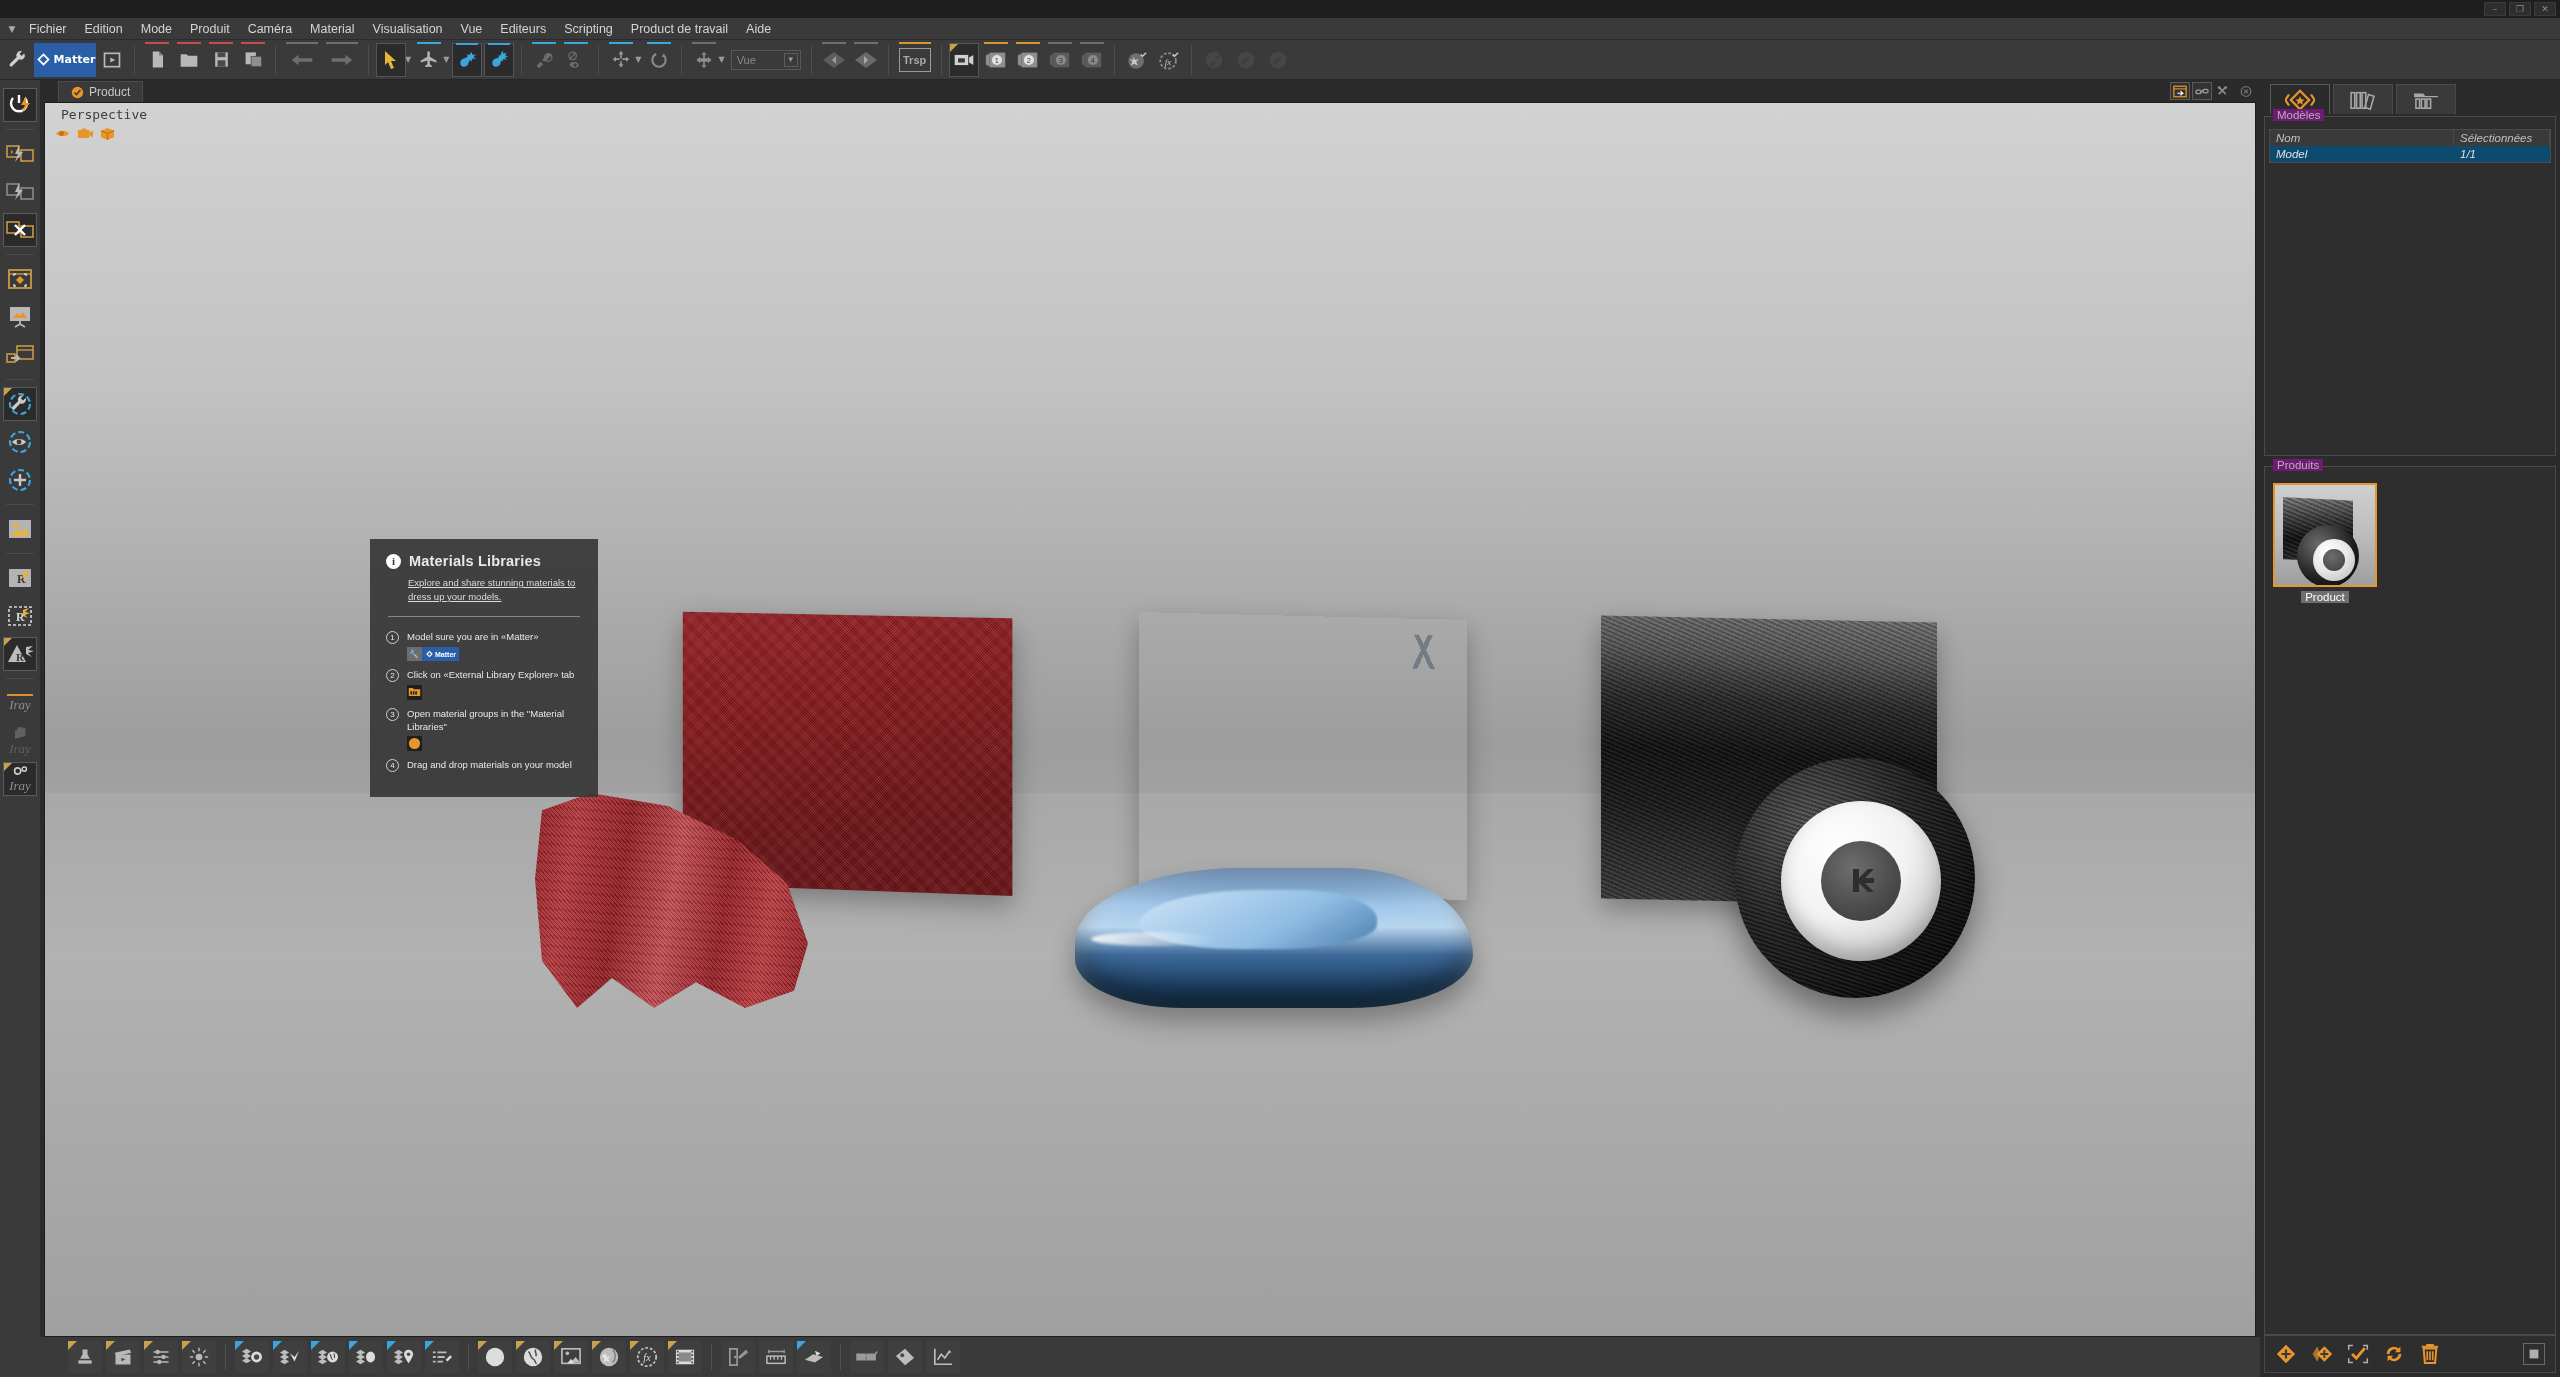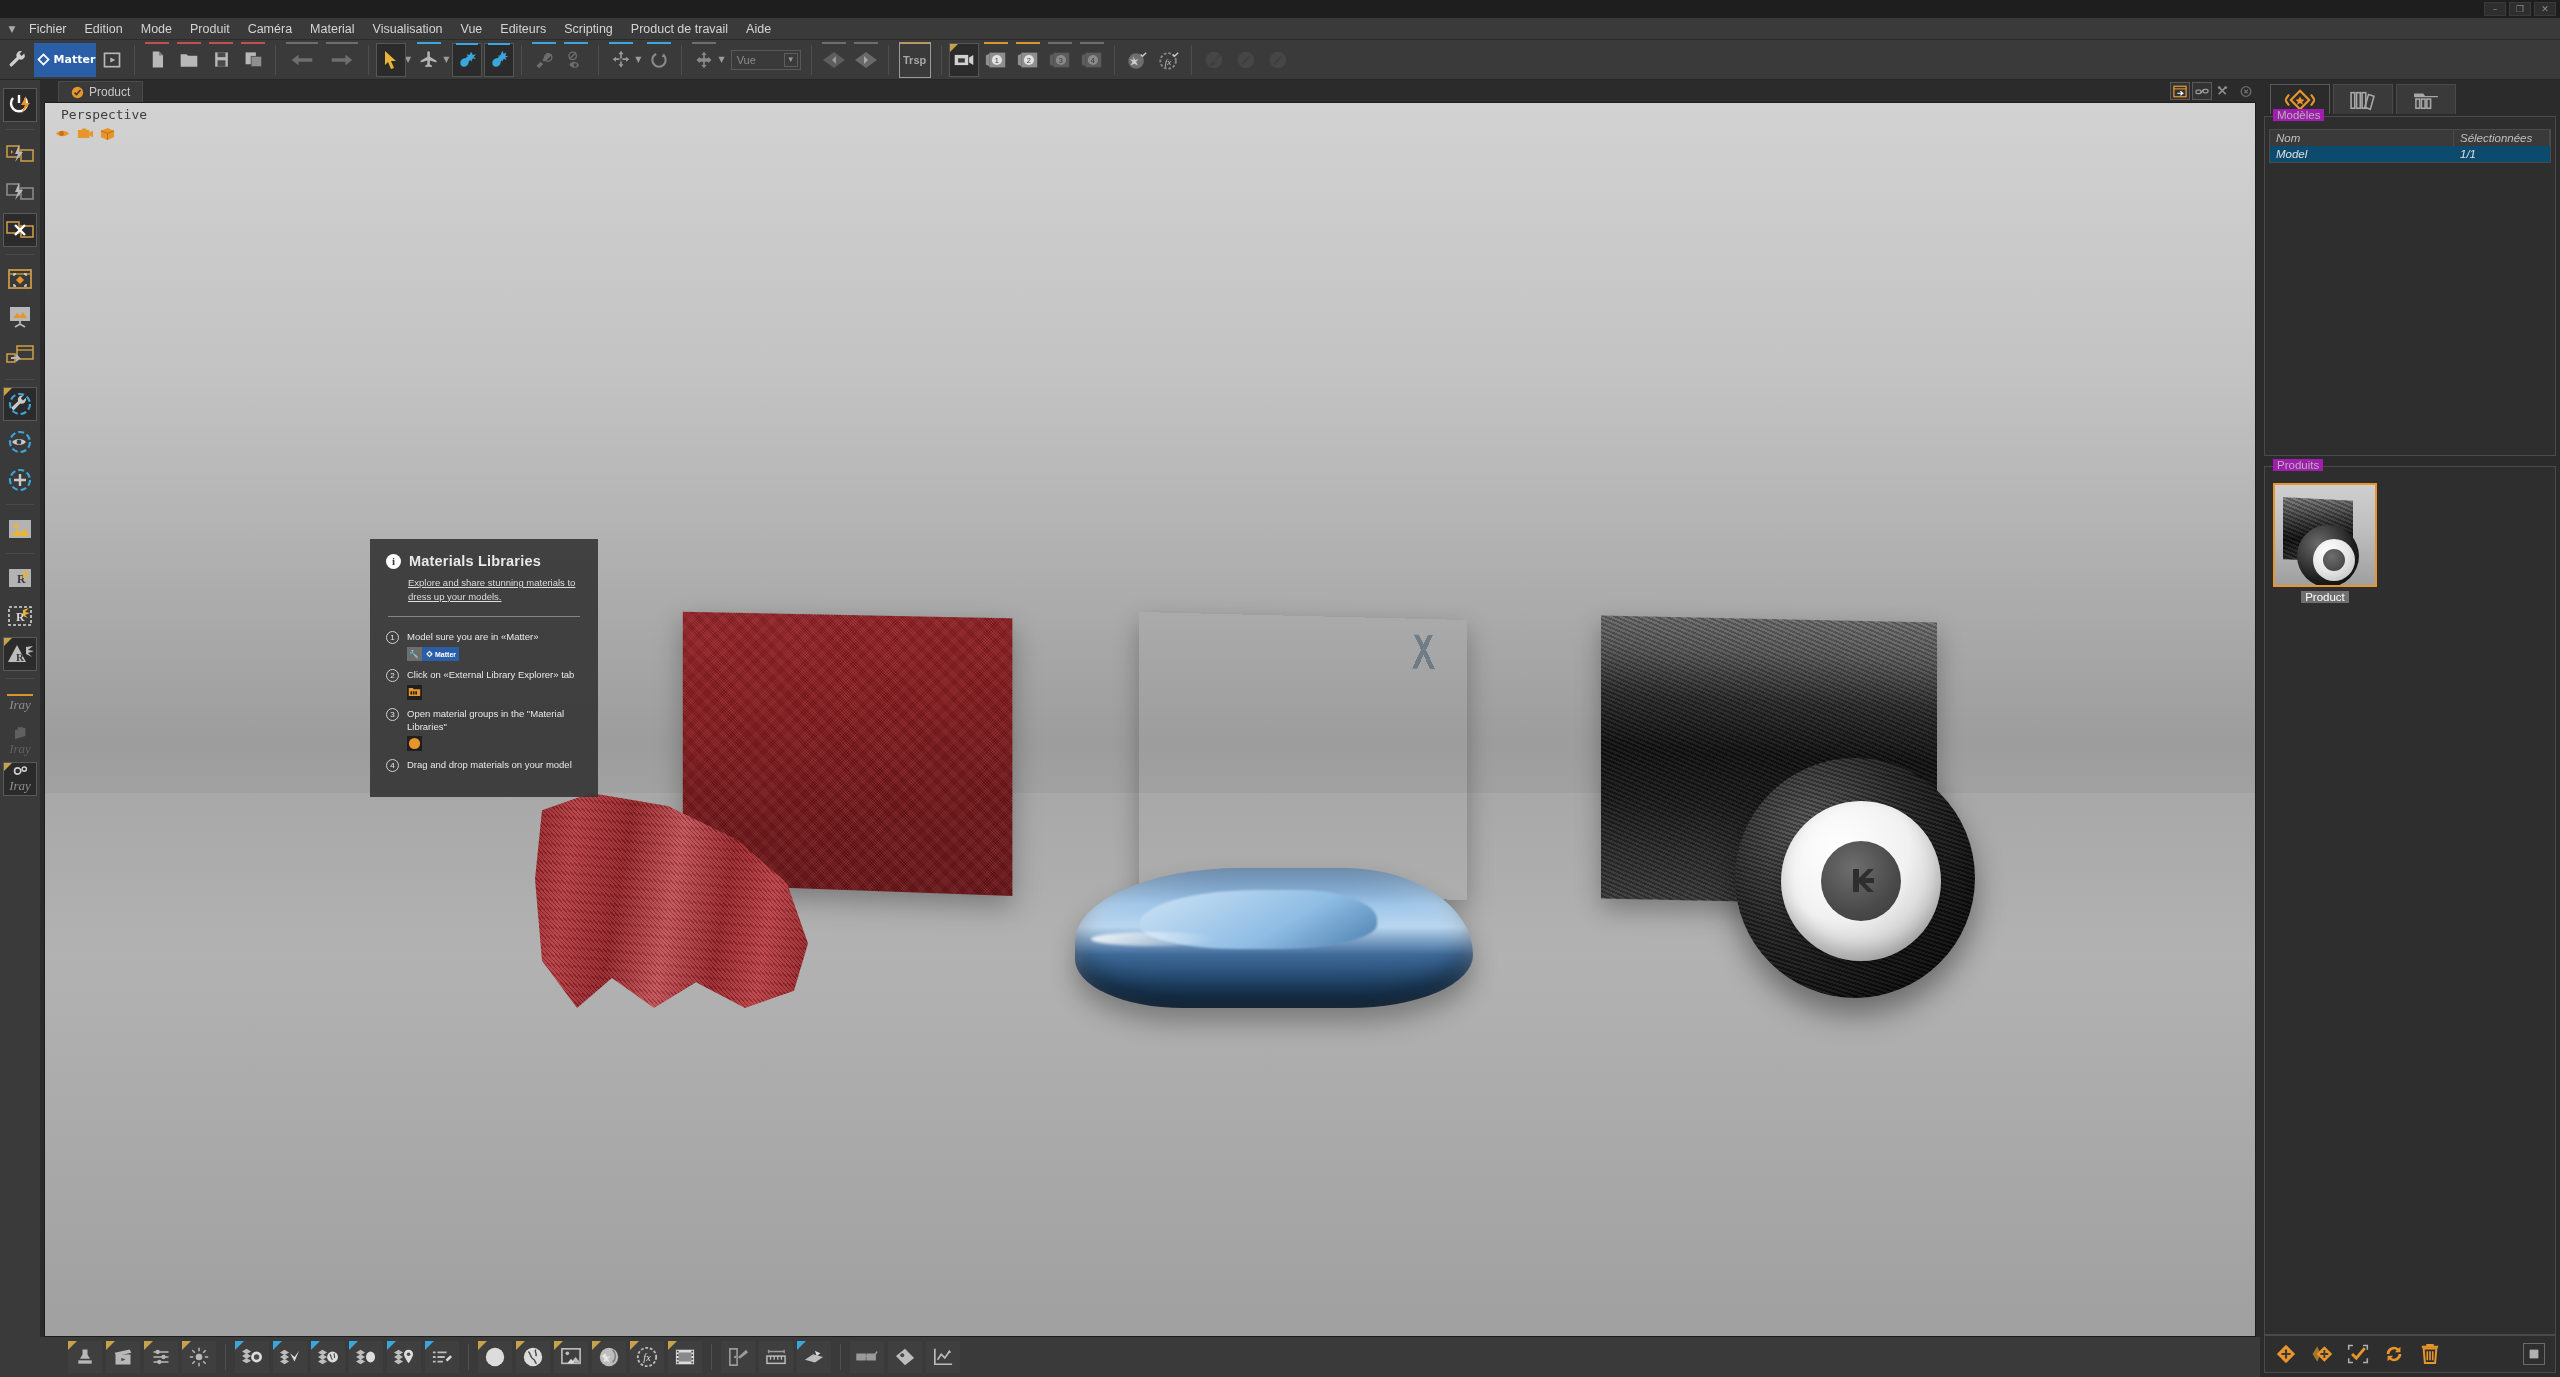"Trsp" div { height: 36px -> 24px }
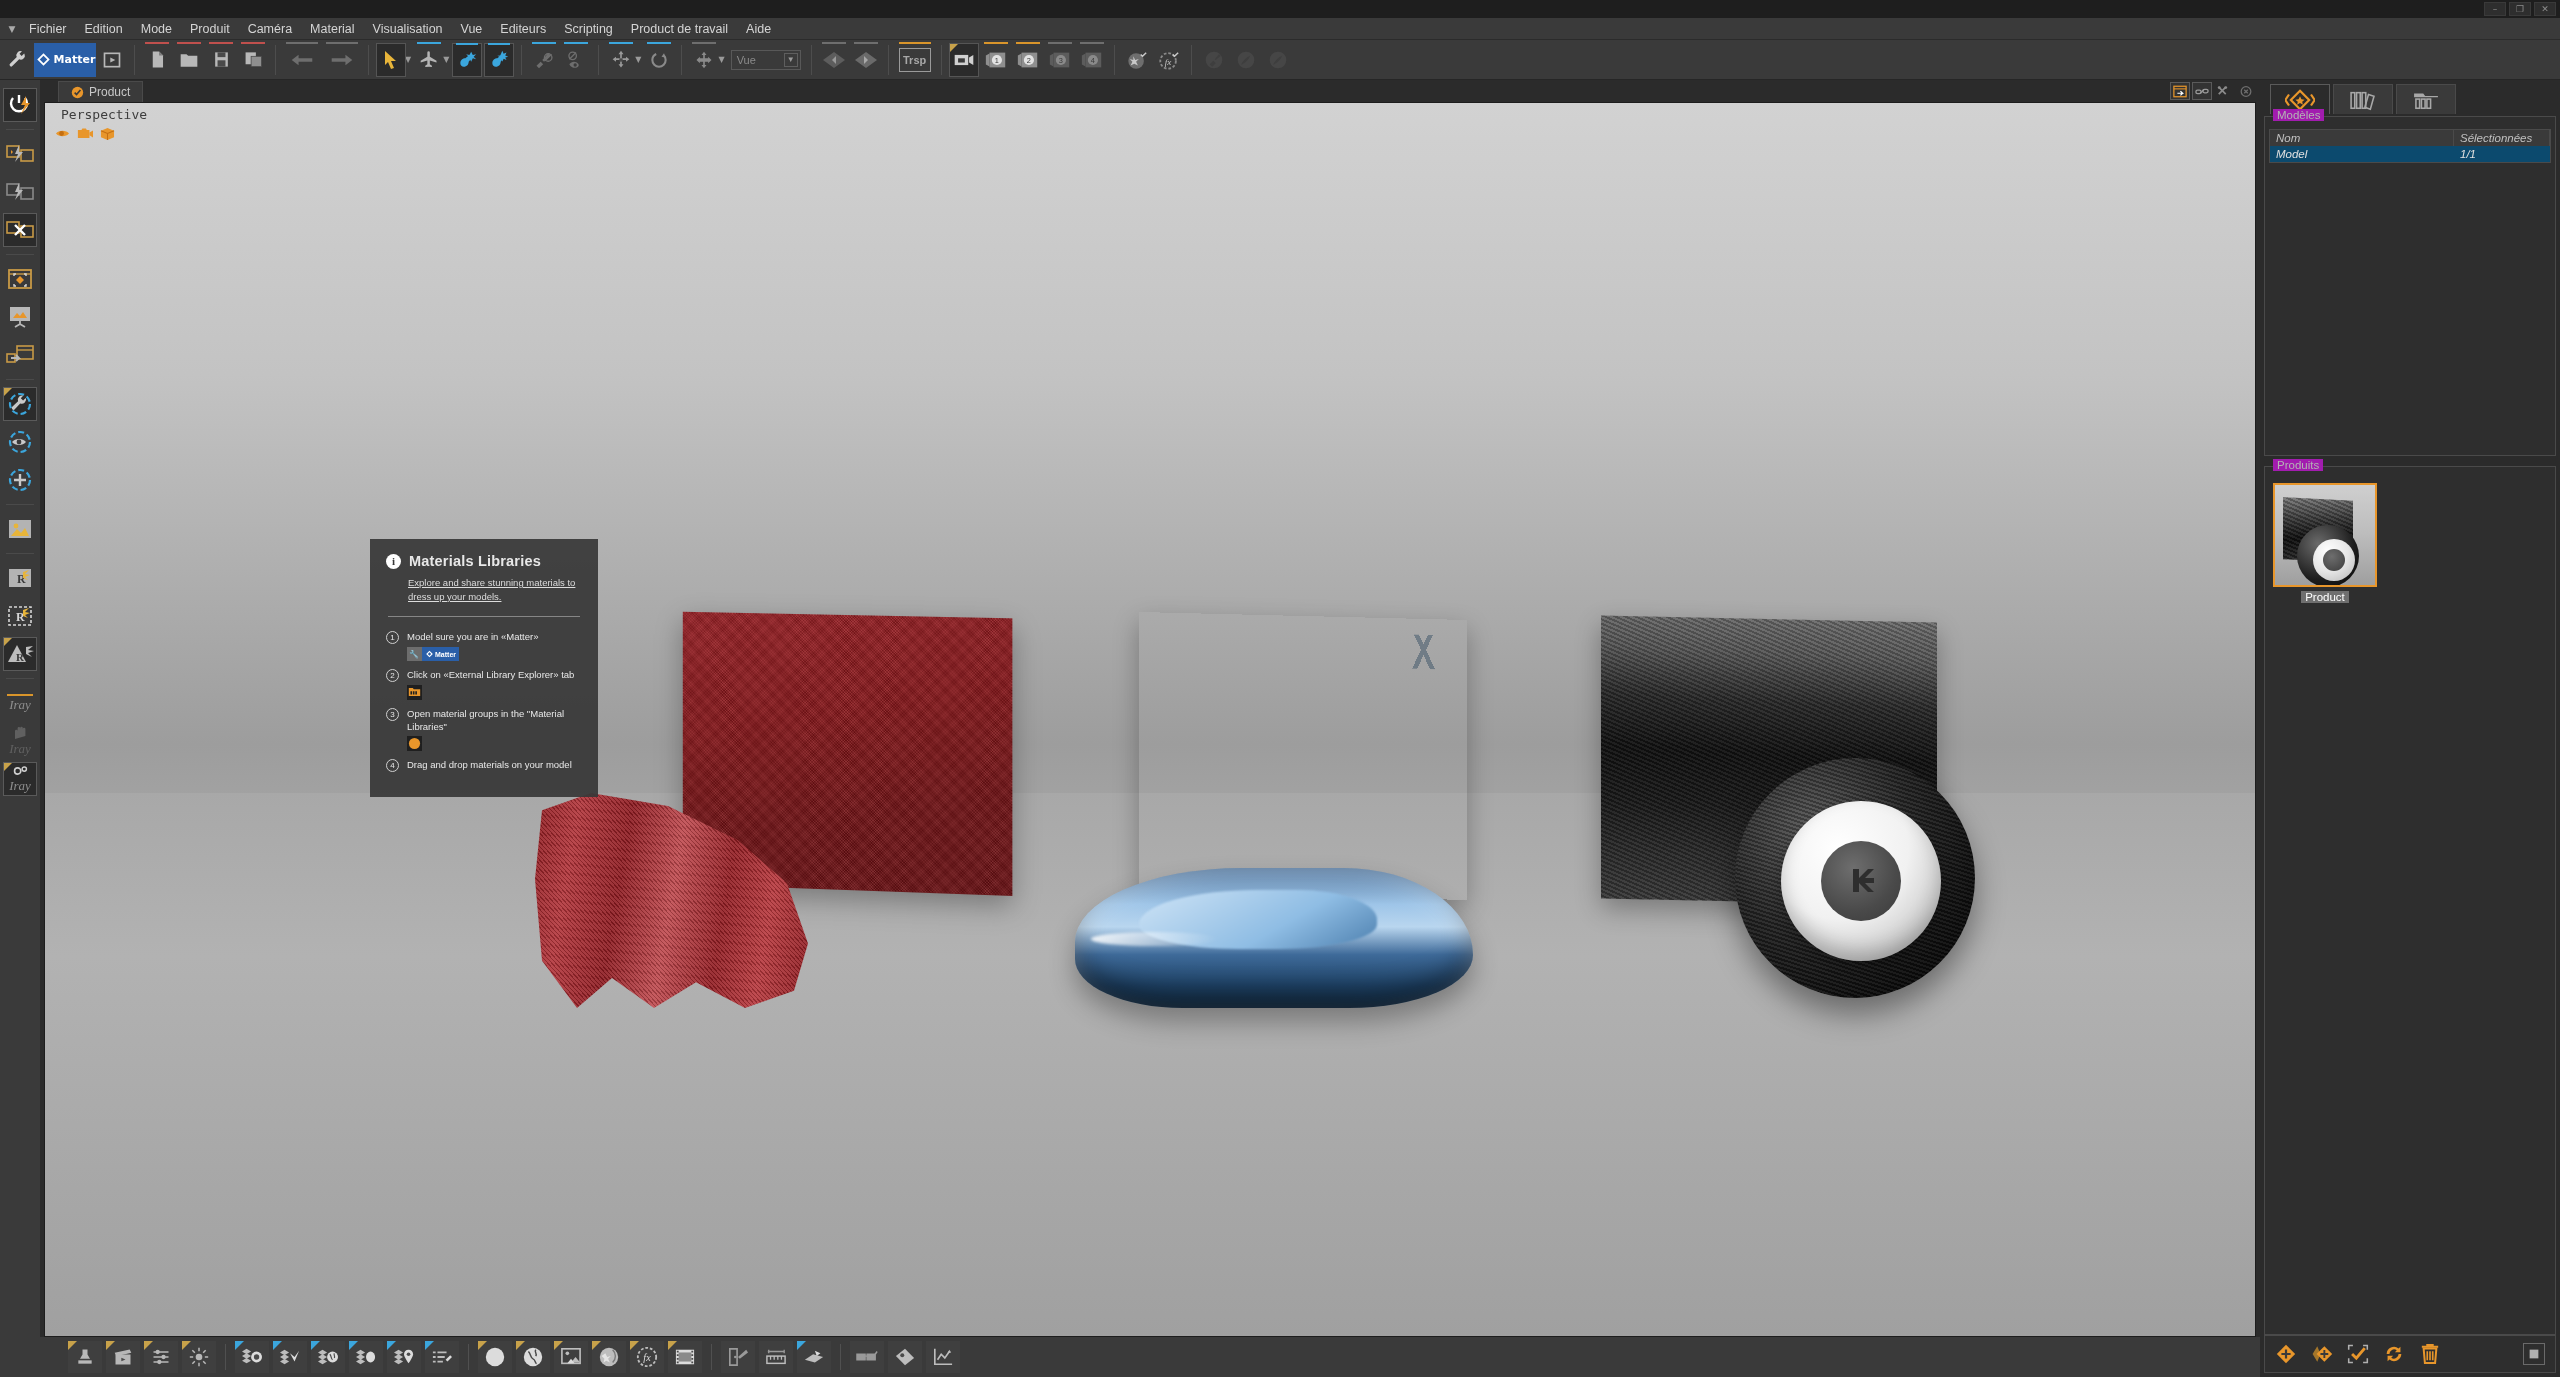"Modèles" .group-title { background: #a21caf -> #701a75 }
